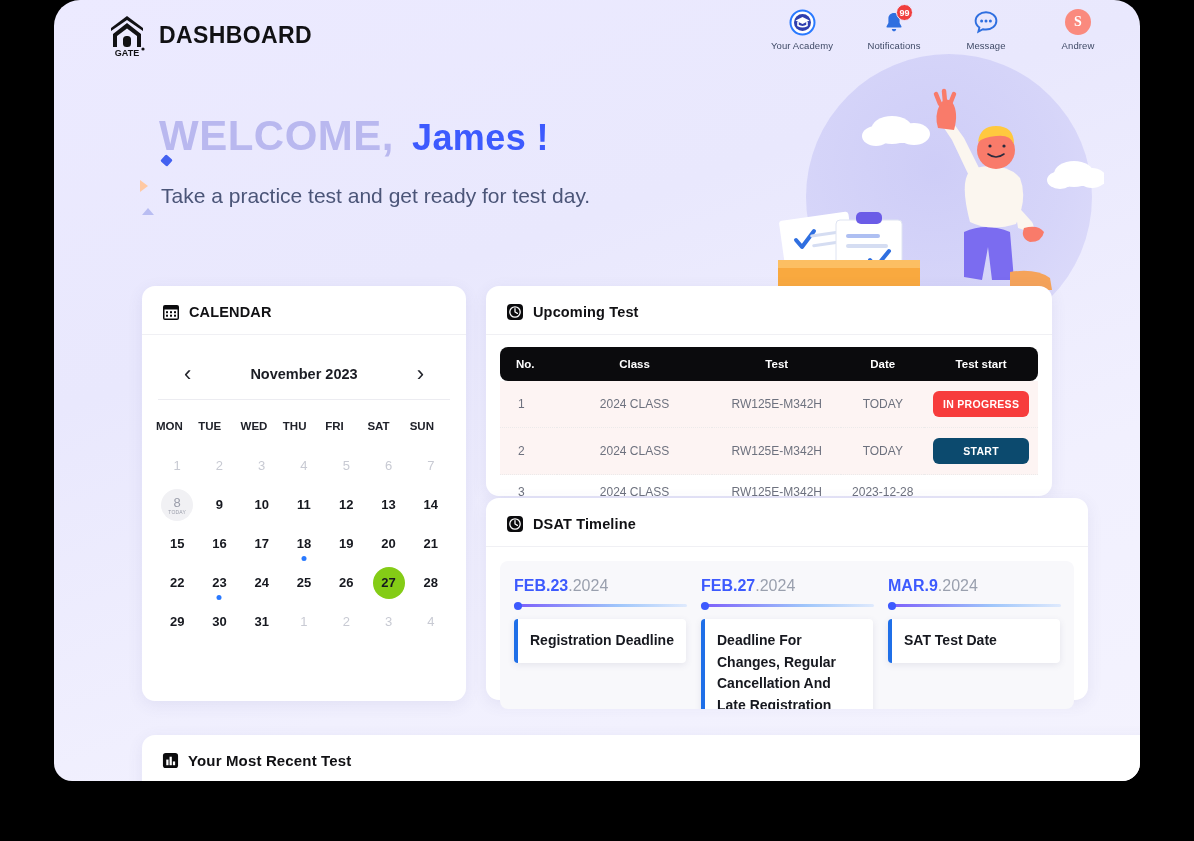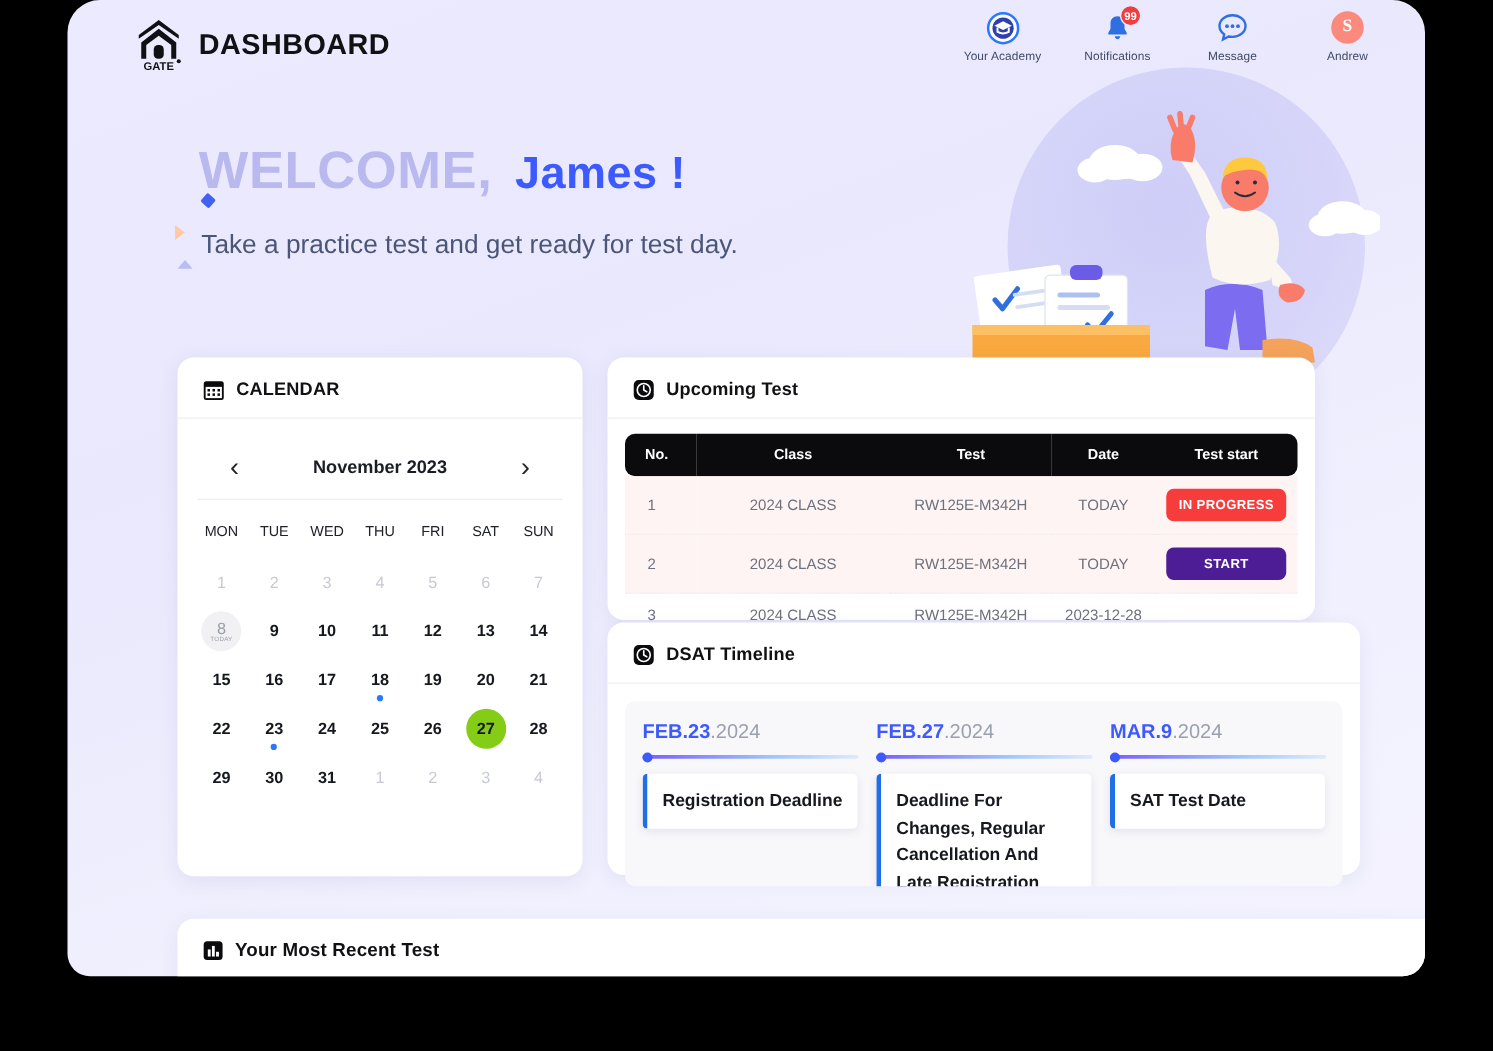"MON" .cal-dow { font-weight: normal -> bold; text-align: center -> left }
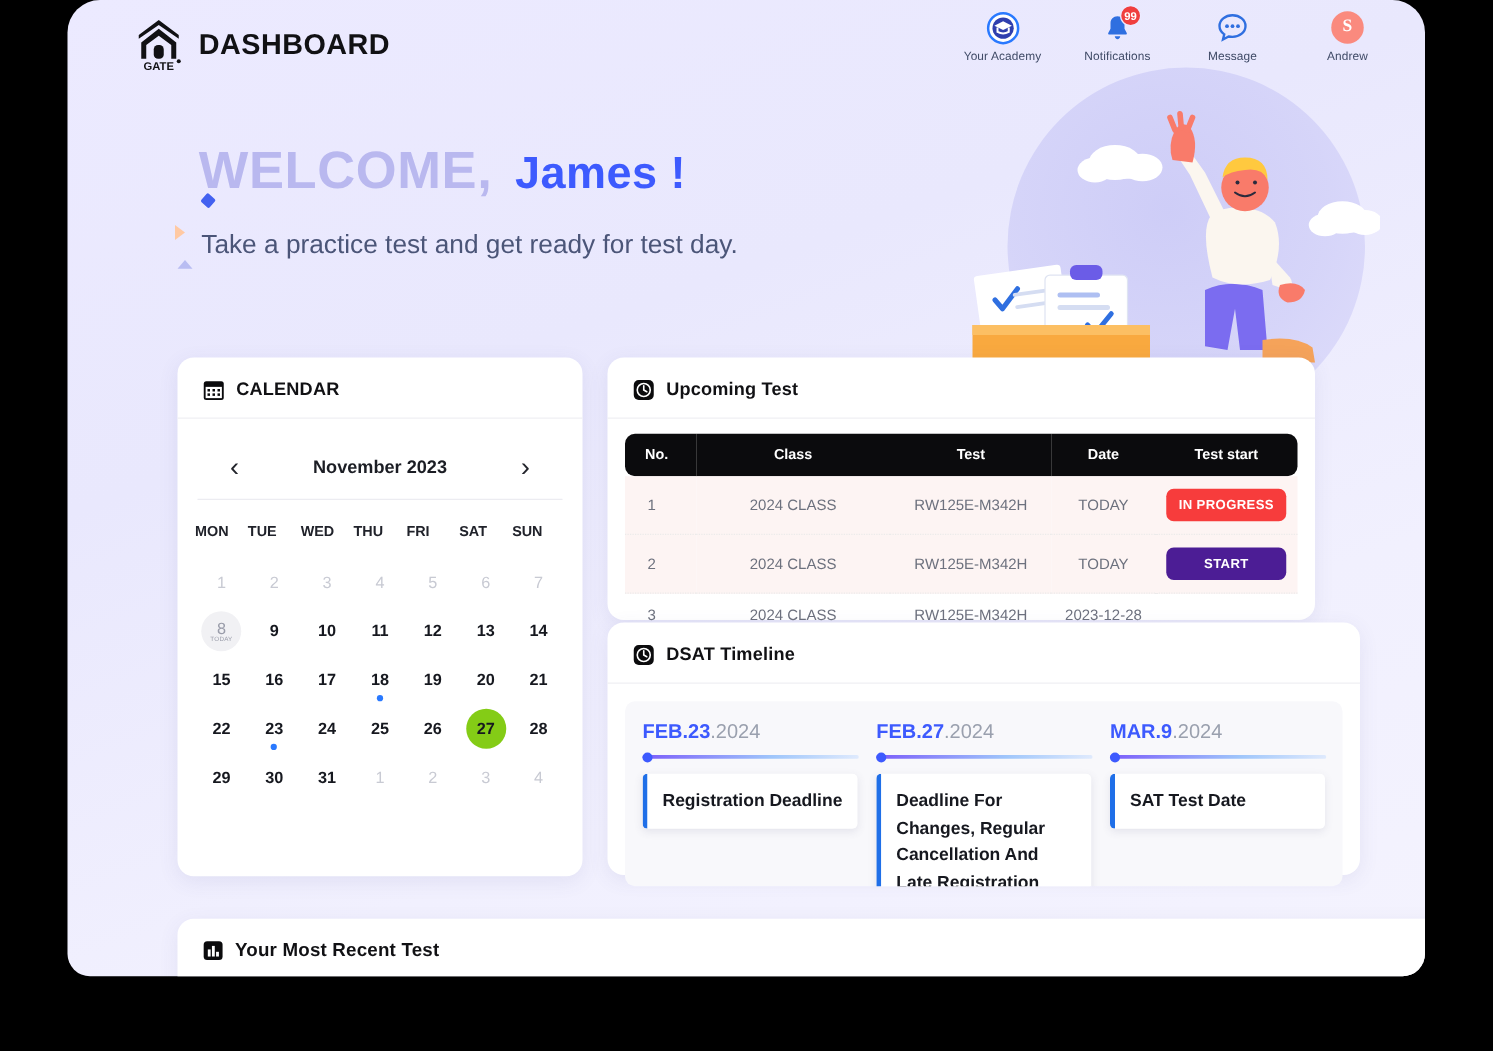"START" .btn-start { background: #4c1d95 -> #0c4a6e }
